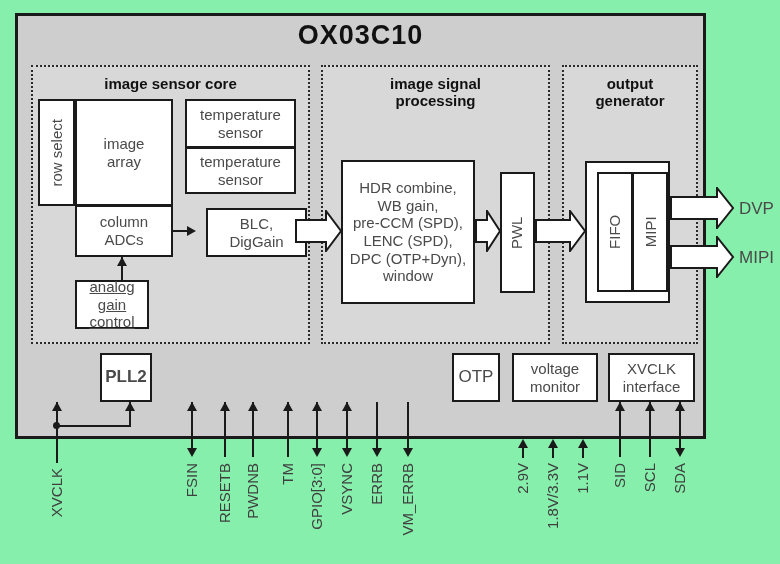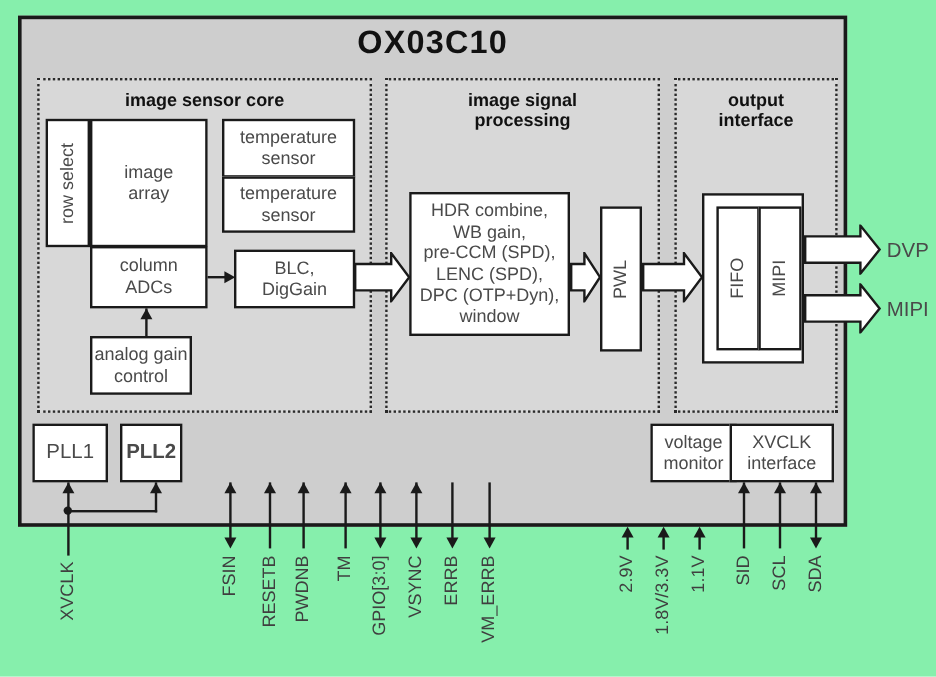"output" div.sec-title { text: interface -> generator }
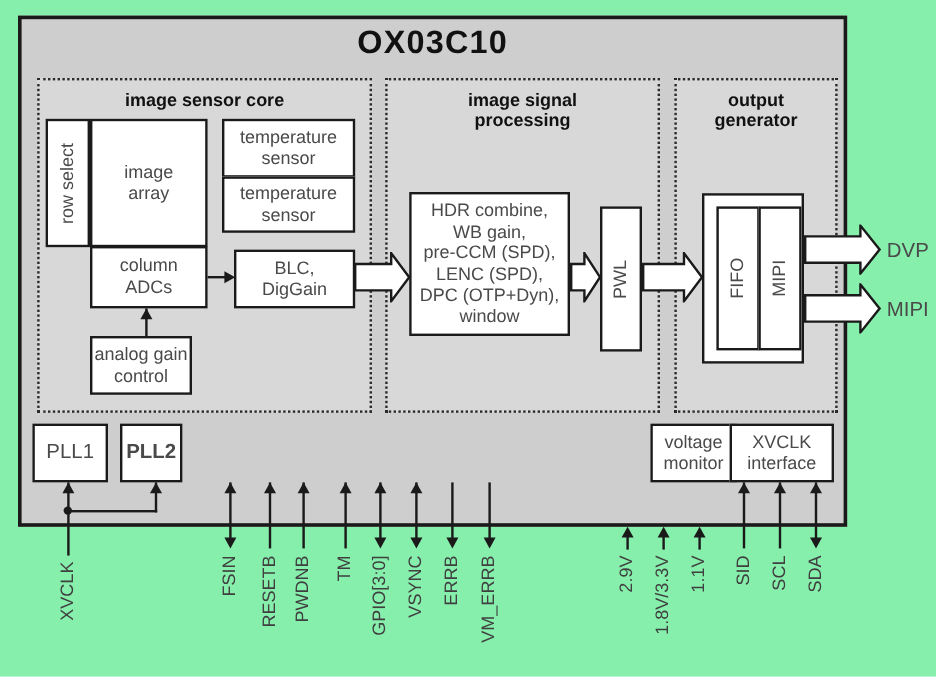"HDR combine," div.box { height: 120px -> 144px }
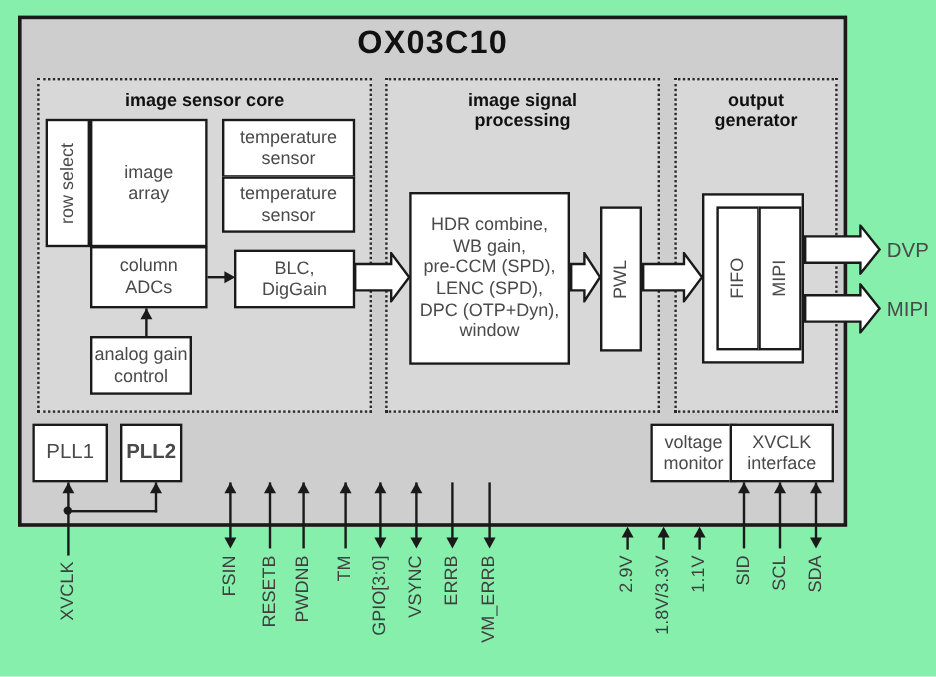"BLC," div.box { left: 195px -> 206px }
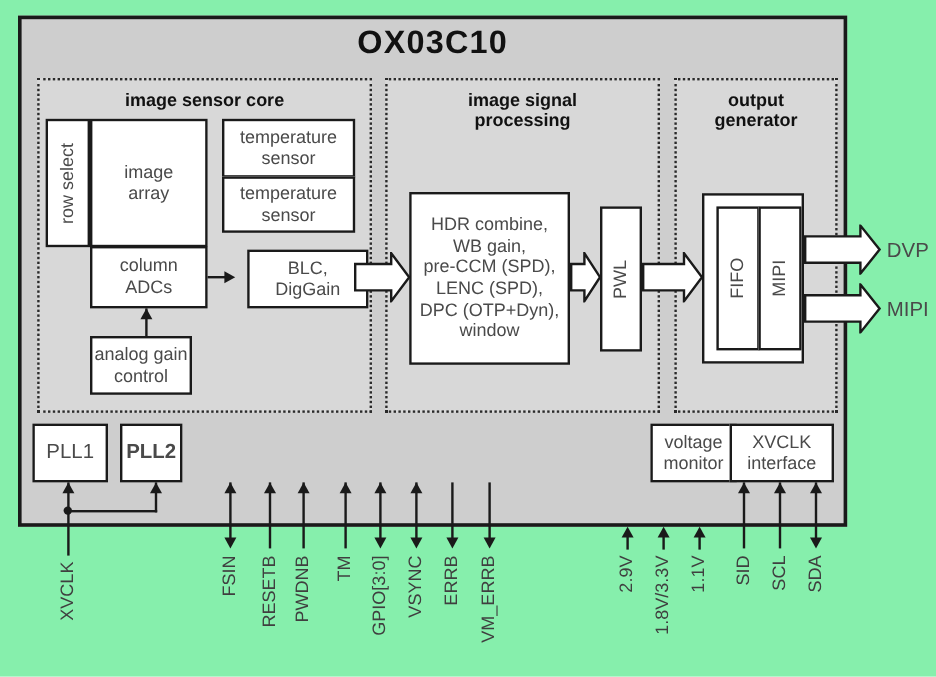"analog gain" div.box { text-decoration: none -> underline; width: 85px -> 74px }
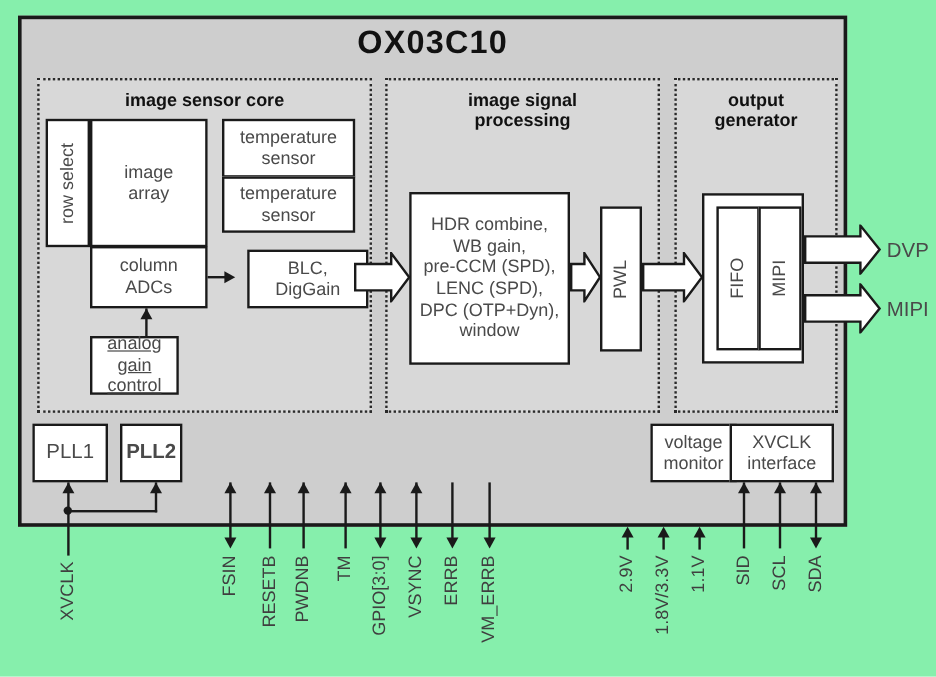"PLL1" div.box { html: <div>PLL1</div> -> none }
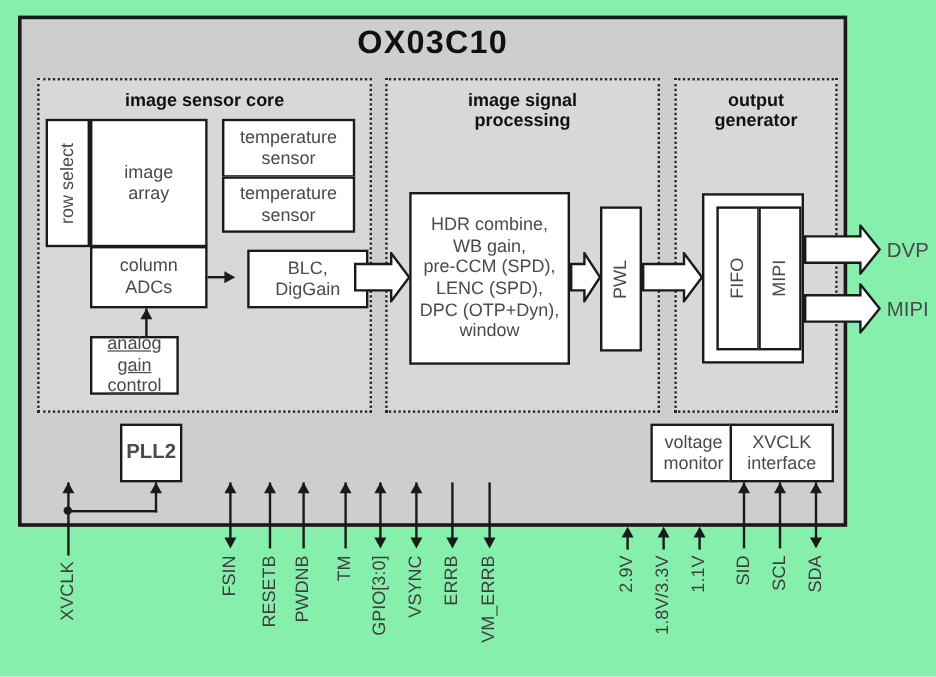"OTP" div.box { html: none -> <div>OTP</div> }
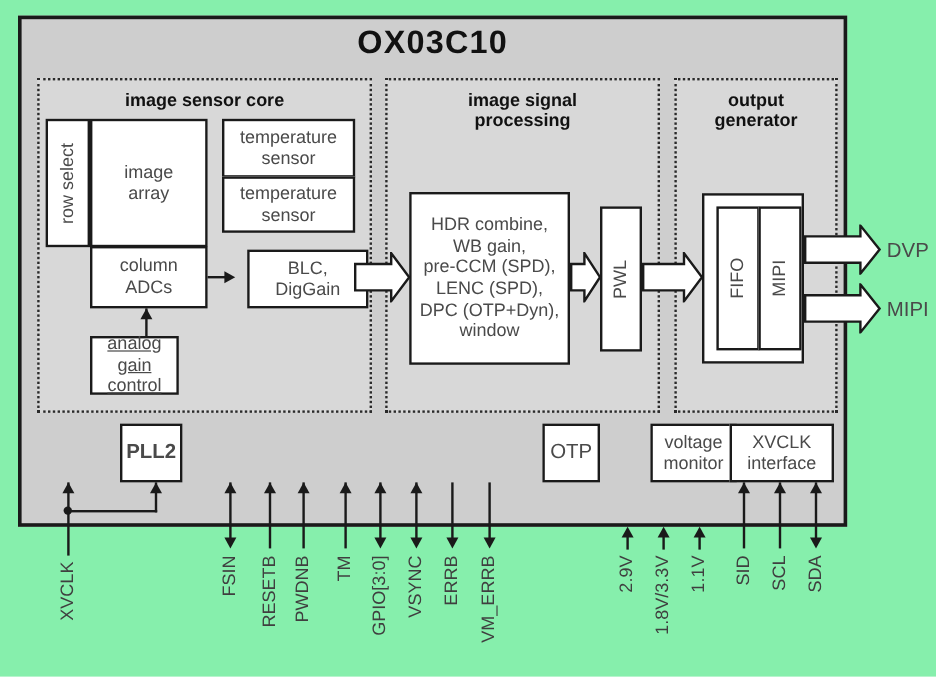"voltage" div.box { left: 542px -> 512px; width: 72px -> 86px }
